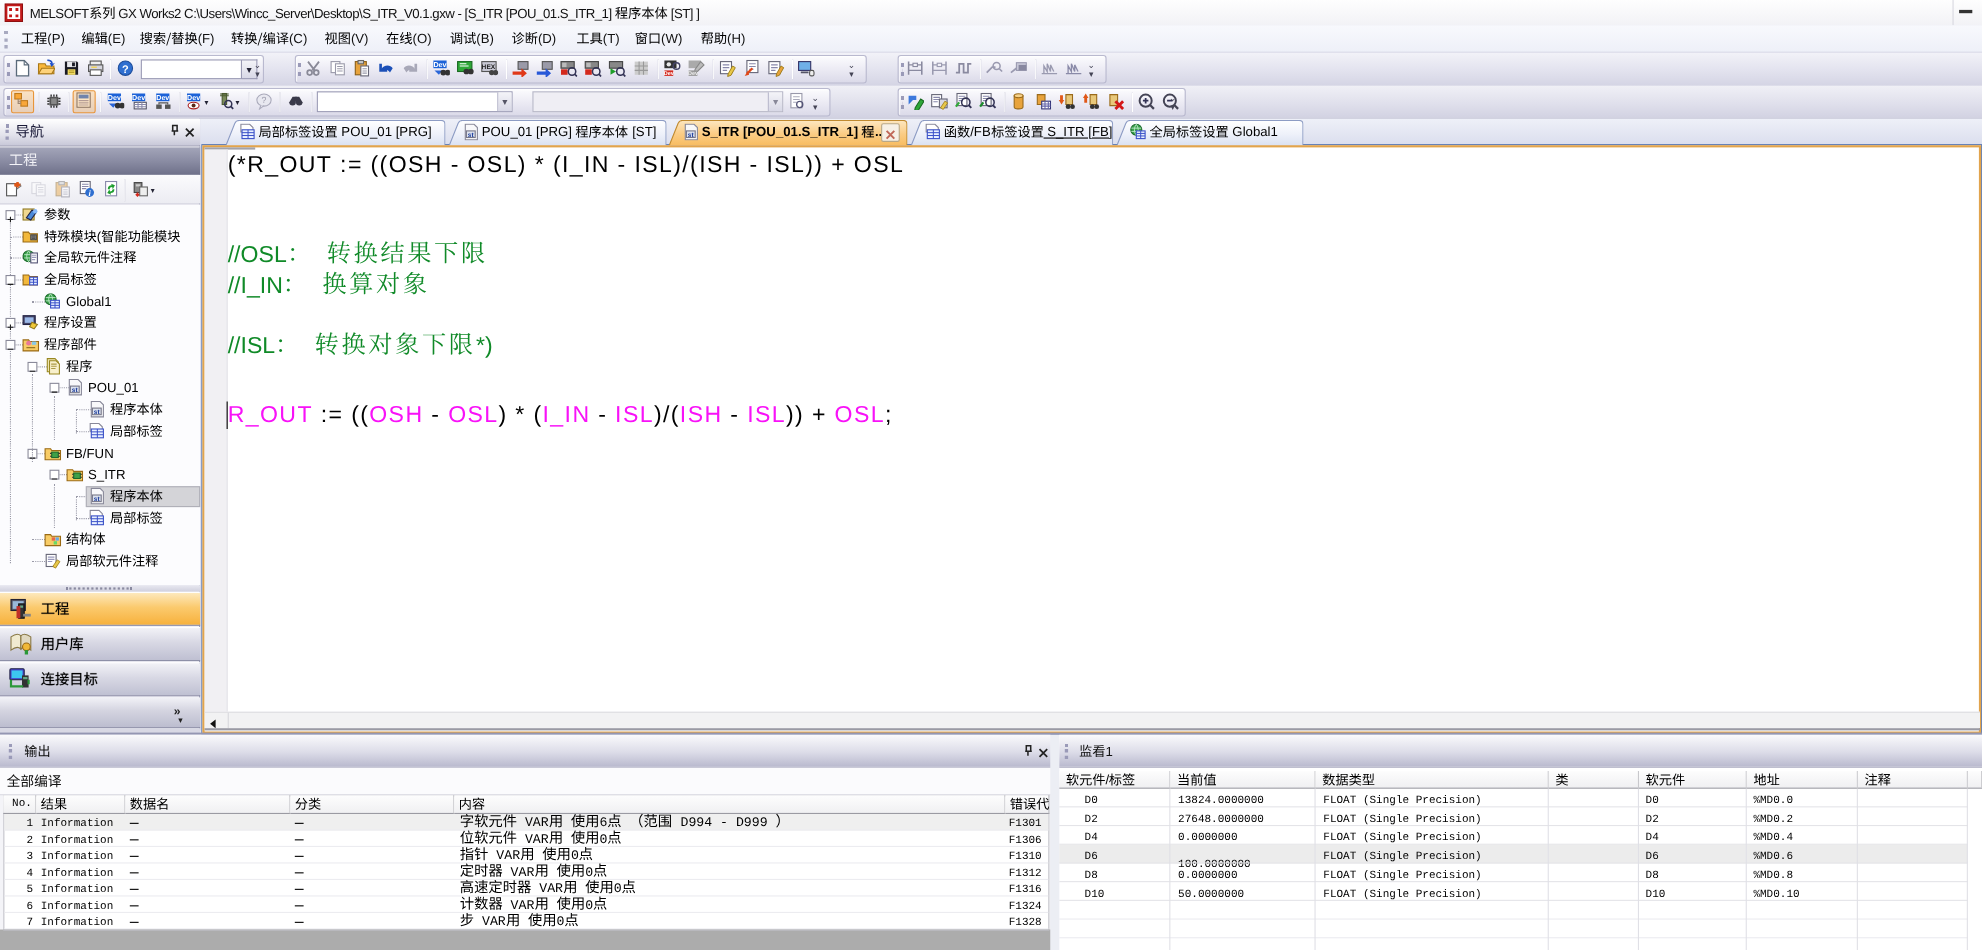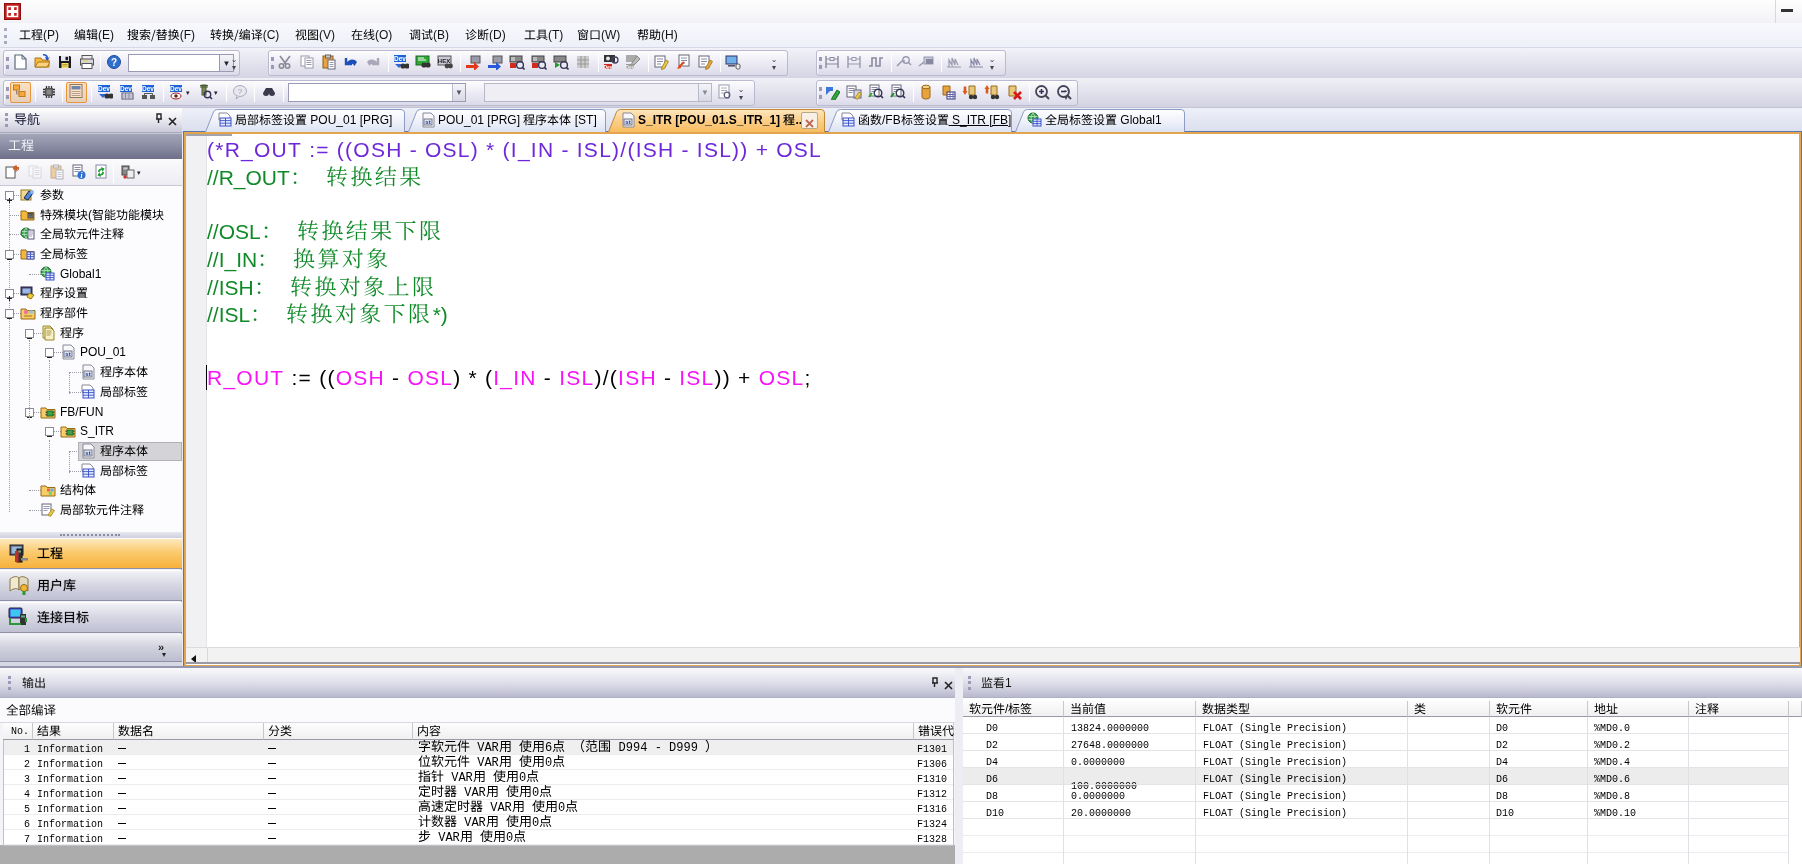"MELSOFT GX Works2" div { html: none -> <div><span>MELSOFT<svg> <use></use> <use></use> </svg> GX Works2 C:\Users\Wincc_Server\Desktop\S_ITR_V0.1.gxw - [S_ITR [POU_01.S_ITR_1] <svg> <use></use> <use></use> <use></use> <use></use> </svg> [ST] ]</span></div> }
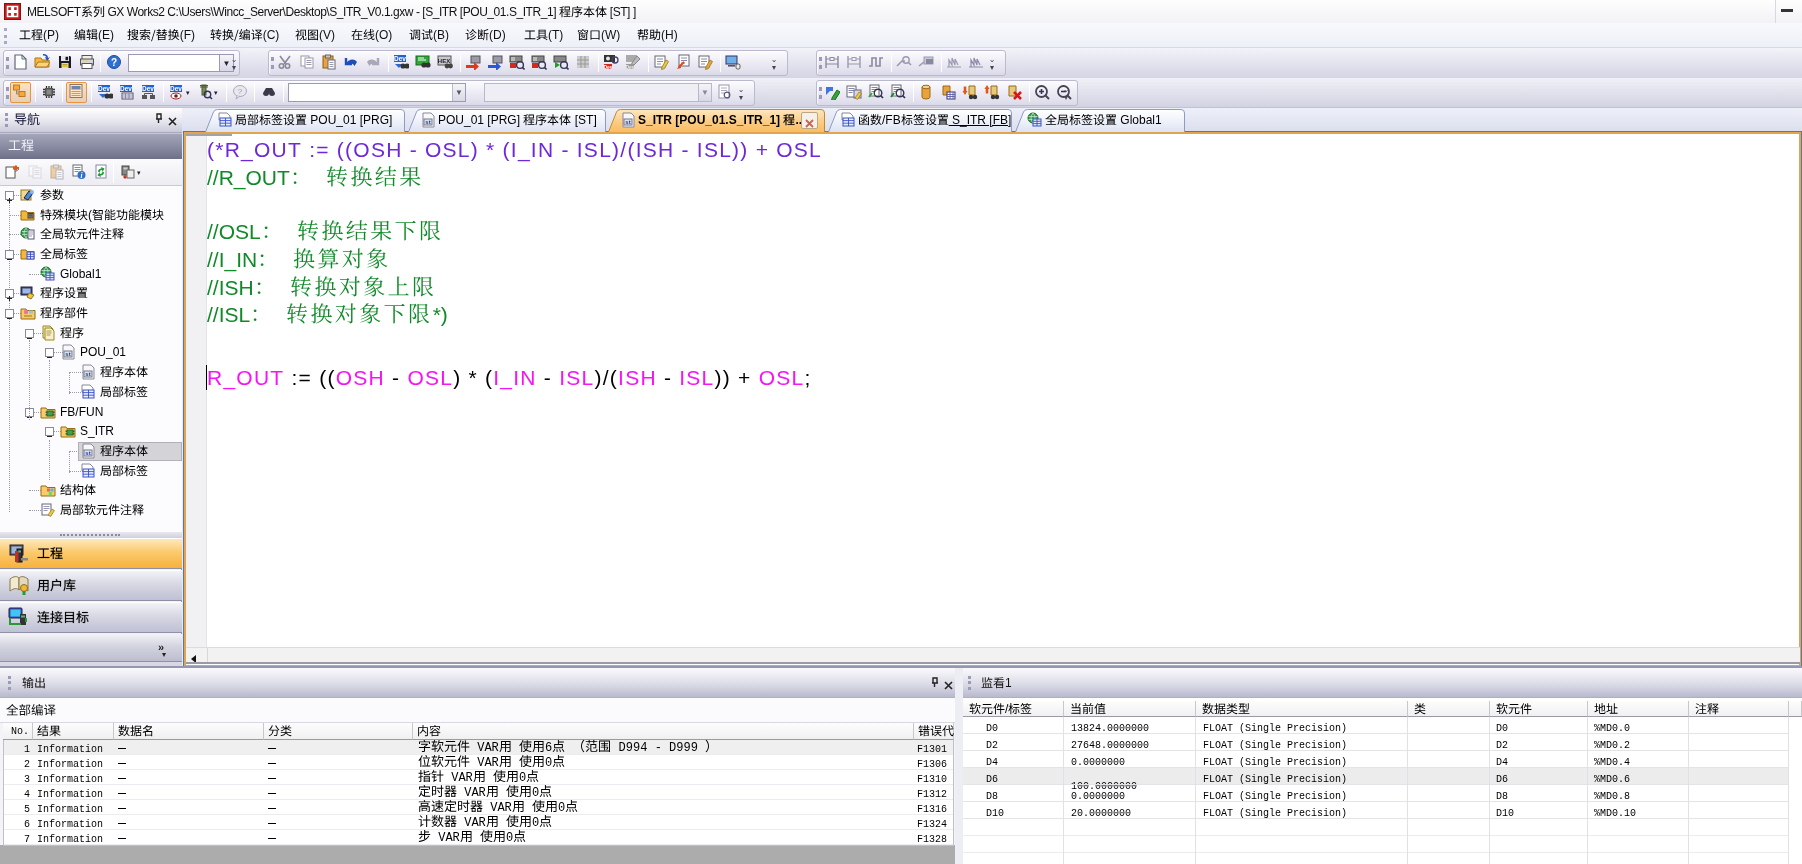"(*R_OUT := ((OSH - OSL)" span { color: #6d28d9 -> #000000 }
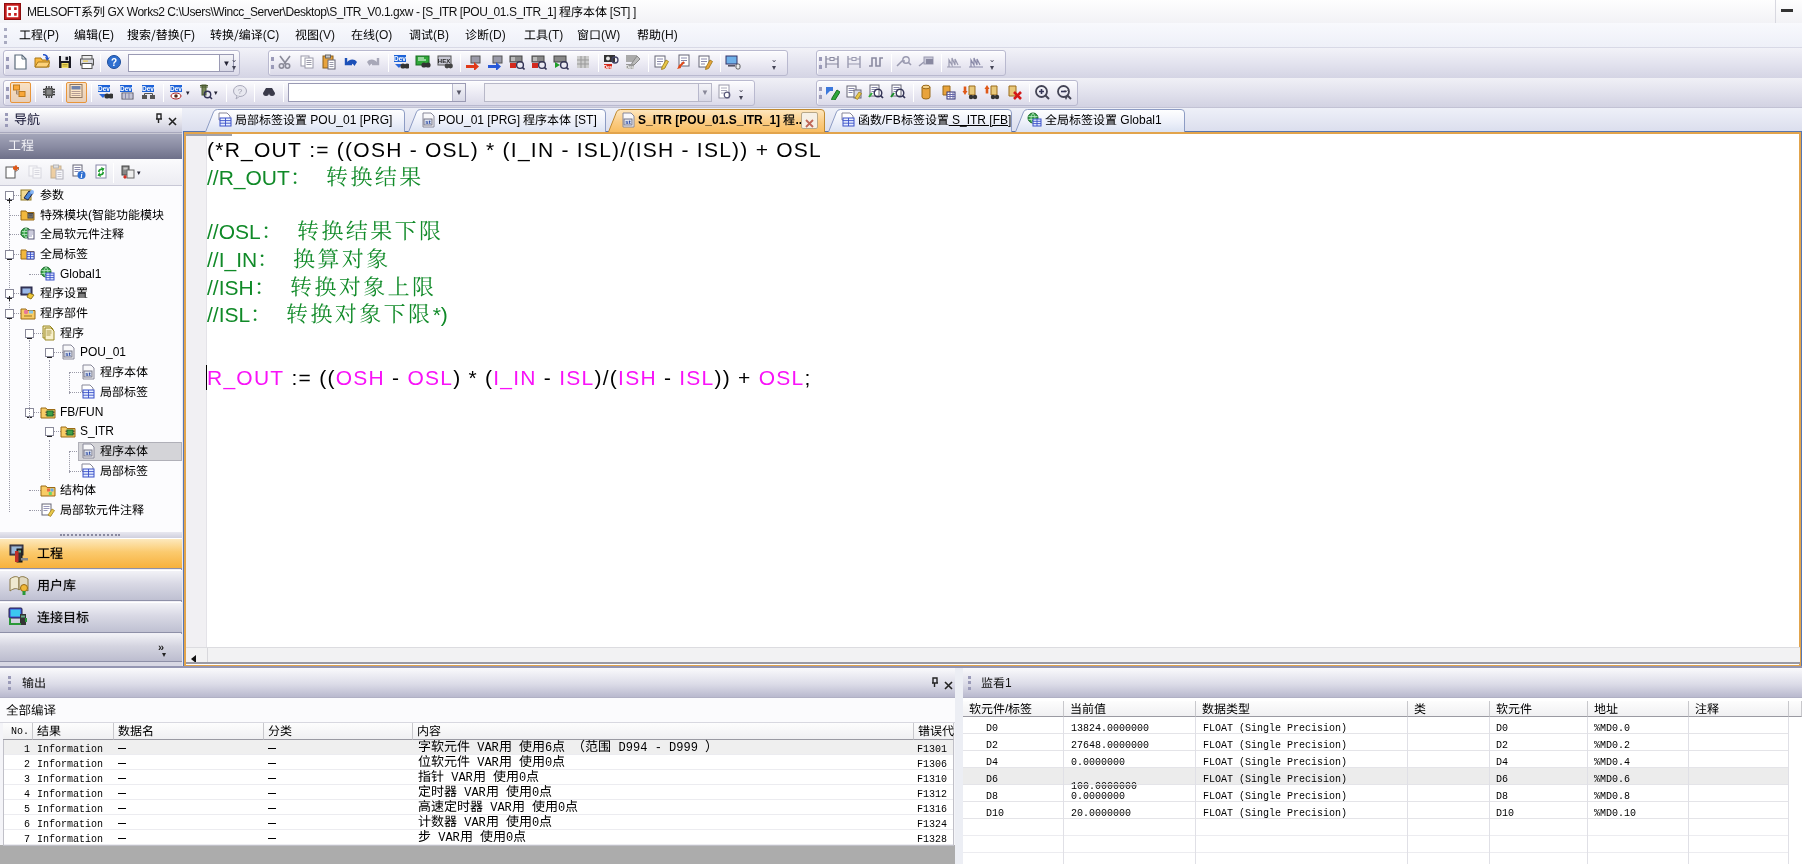"//R_OUT" div { html: <div><span>//R_OUT</span><svg> <use></use> </svg><span>&nbsp;&nbsp;</span><svg> <use></use> <use></use> <use></use> <use></use> </svg></div> -> none }
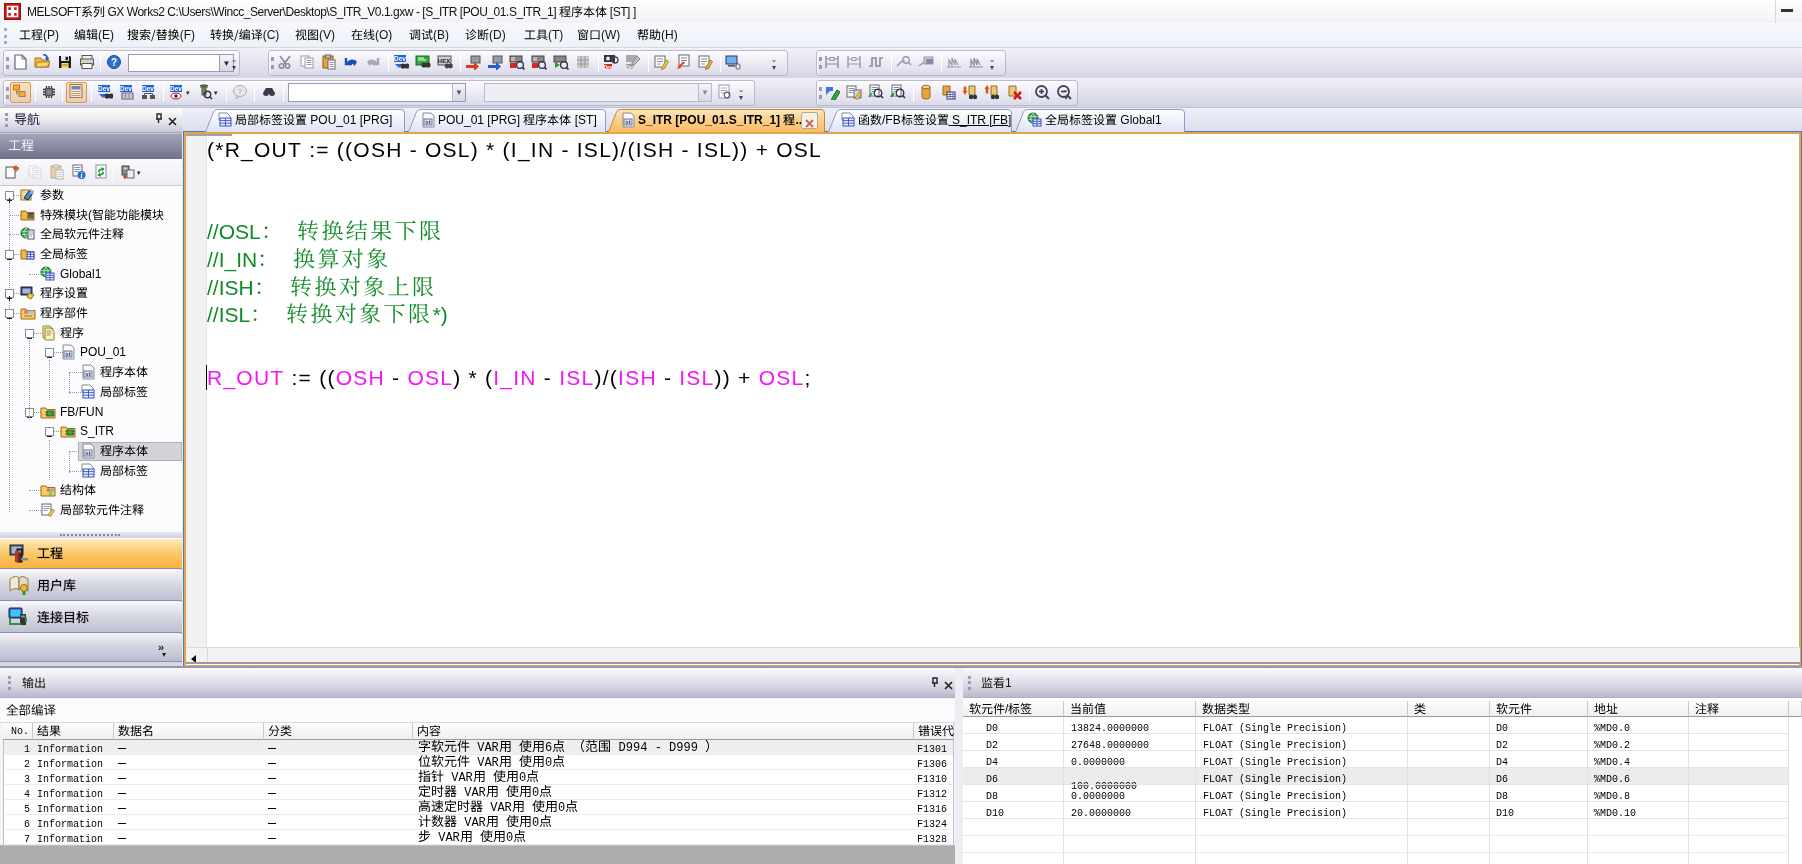"//ISH" div { html: <div><span>//ISH</span><svg> <use></use> </svg><span>&nbsp;&nbsp;</span><svg> <use></use> <use></use> <use></use> <use></use> <use></use> <use></use> </svg></div> -> none }
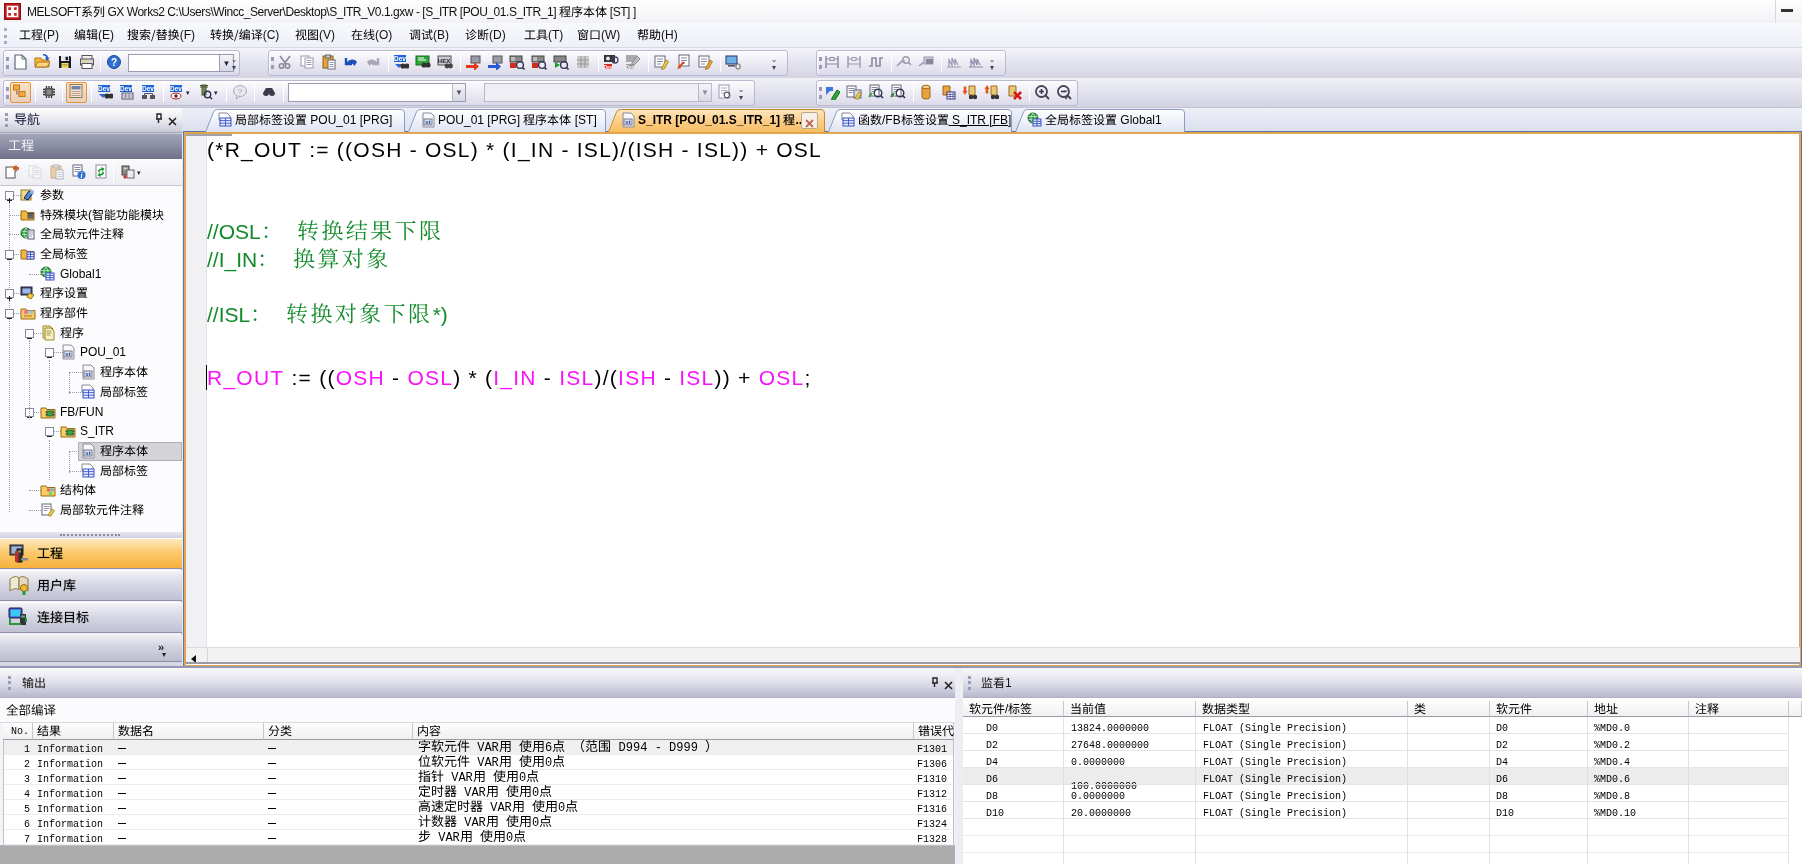"20.0000000" div { text: 20.0000000 -> 50.0000000 }
